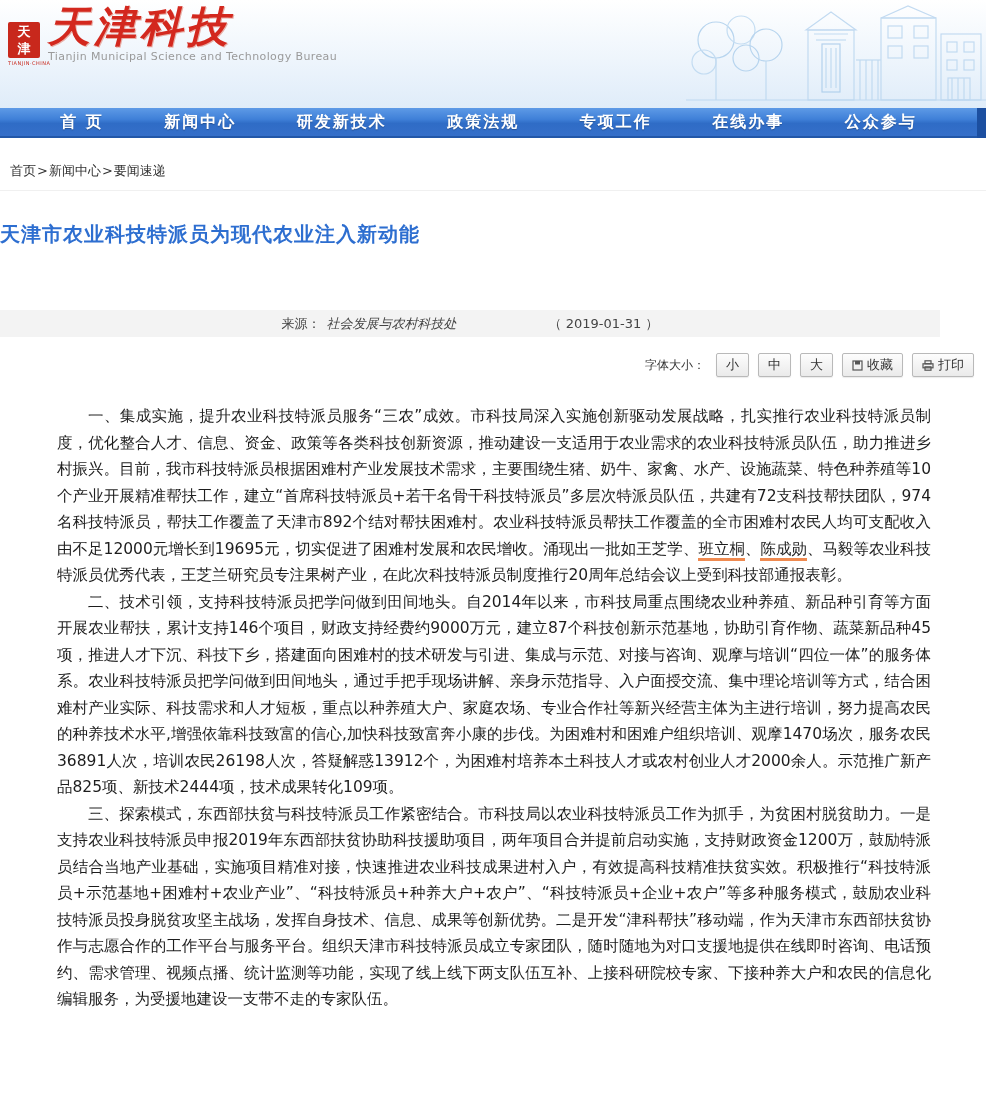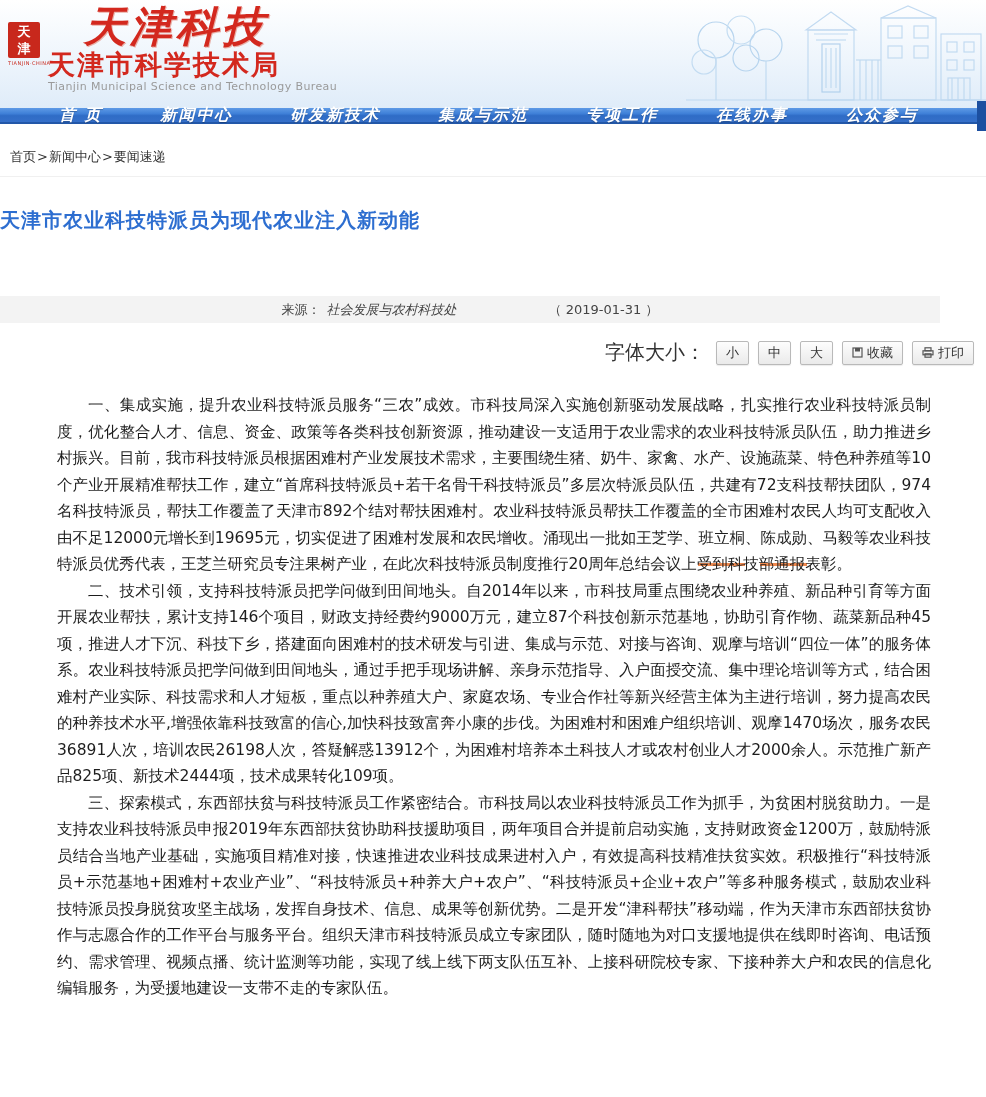"天津科技" .brand-cn { margin-left: 36px -> none }
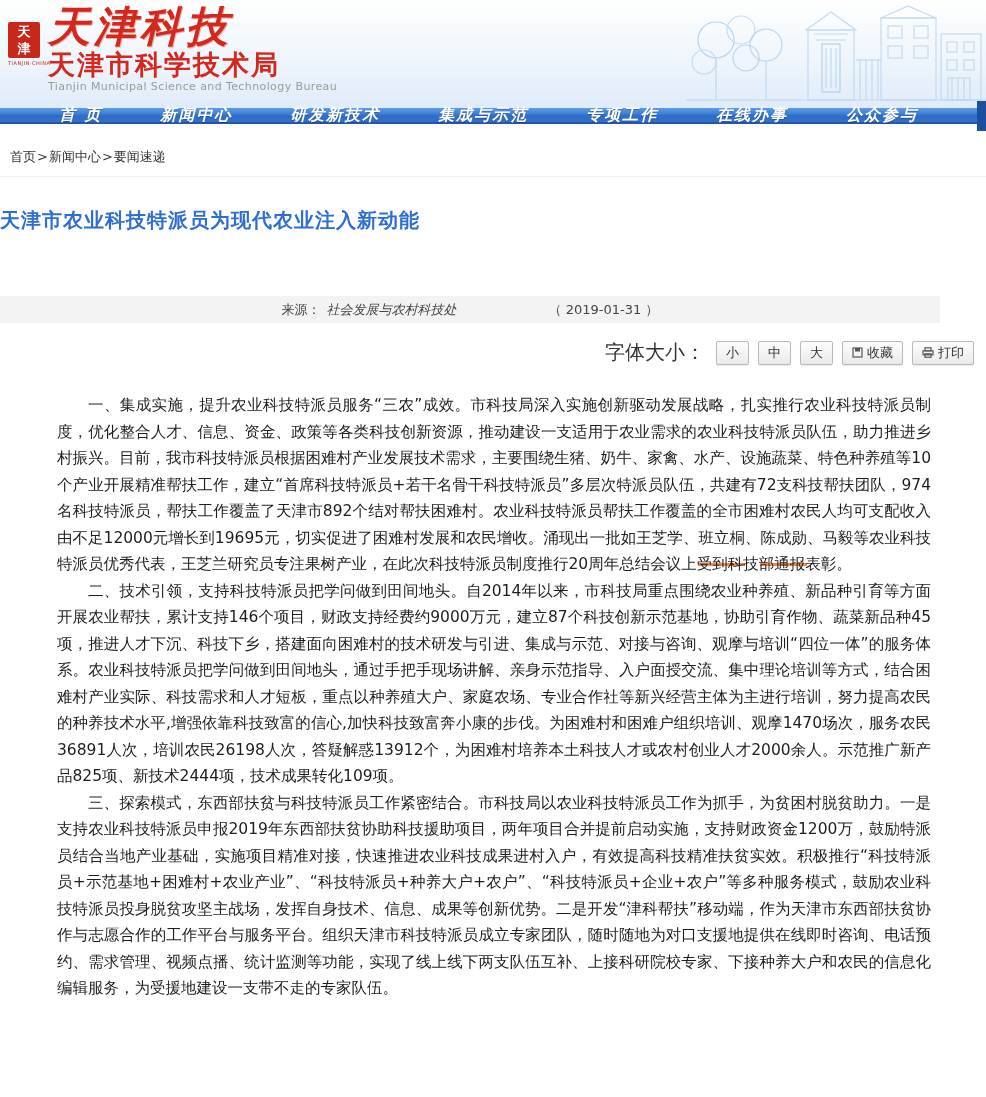"天津市科学技术局" div.brand-bureau { html: <div>天津市科学技术局</div> -> none }
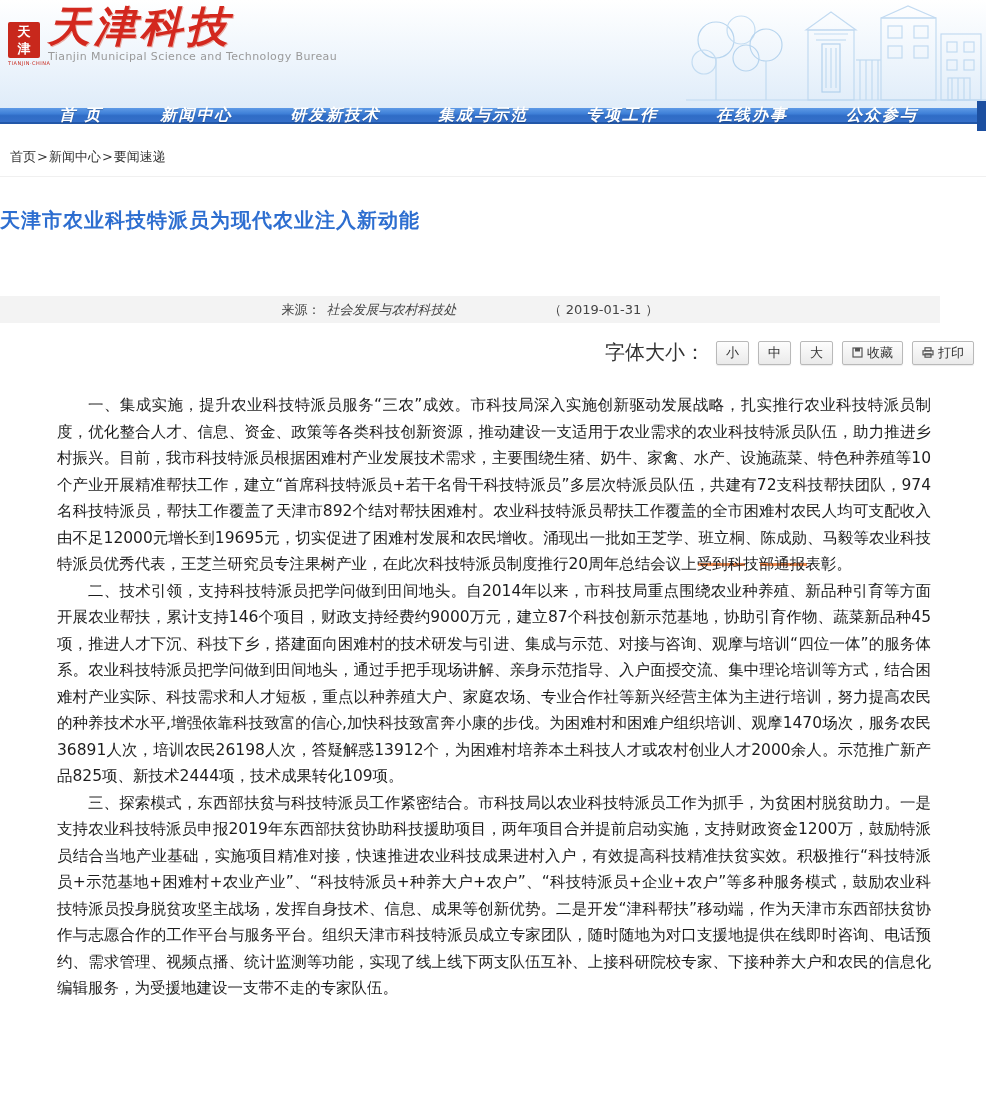"首 页" .main-nav { font-style: italic -> none; height: 16px -> 30px }
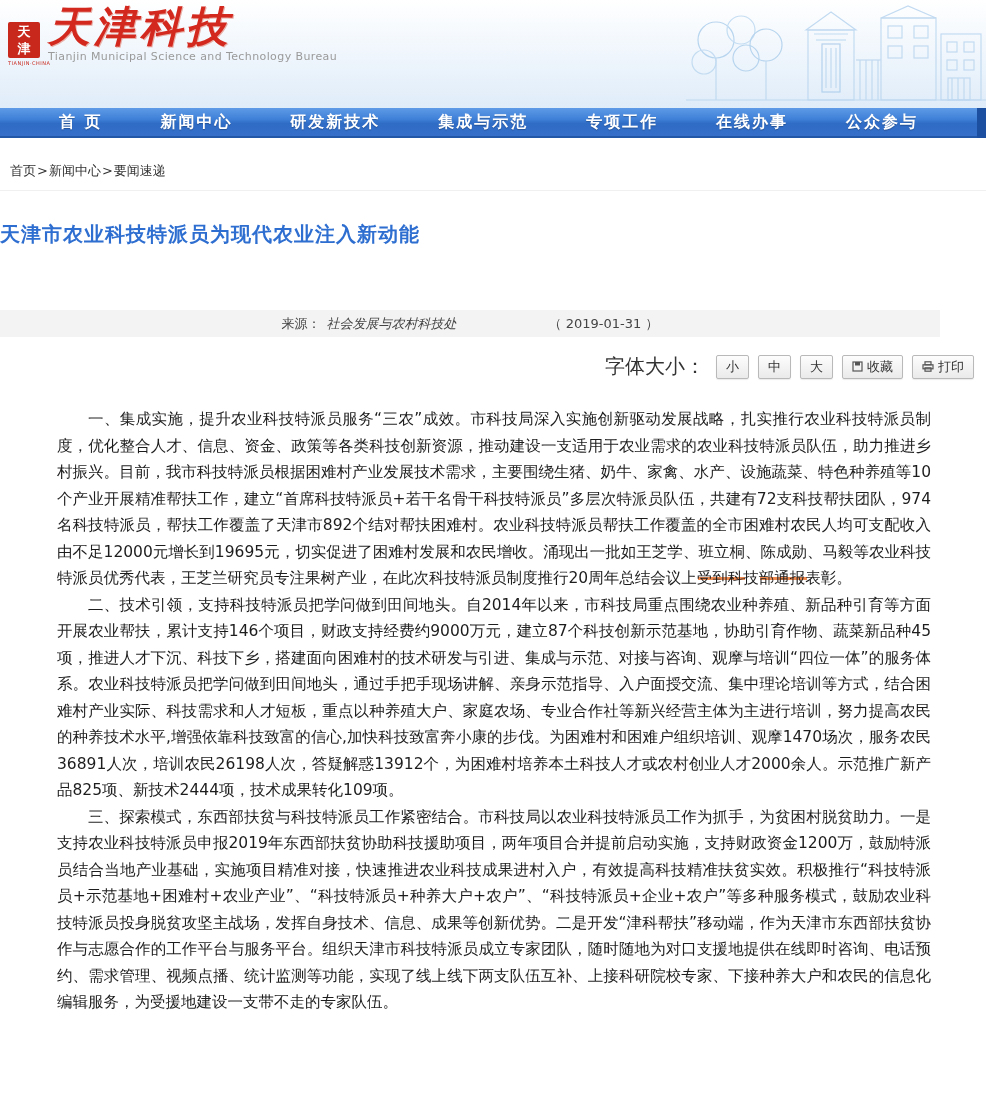"集成与示范" span.nav-item { text: 集成与示范 -> 政策法规 }
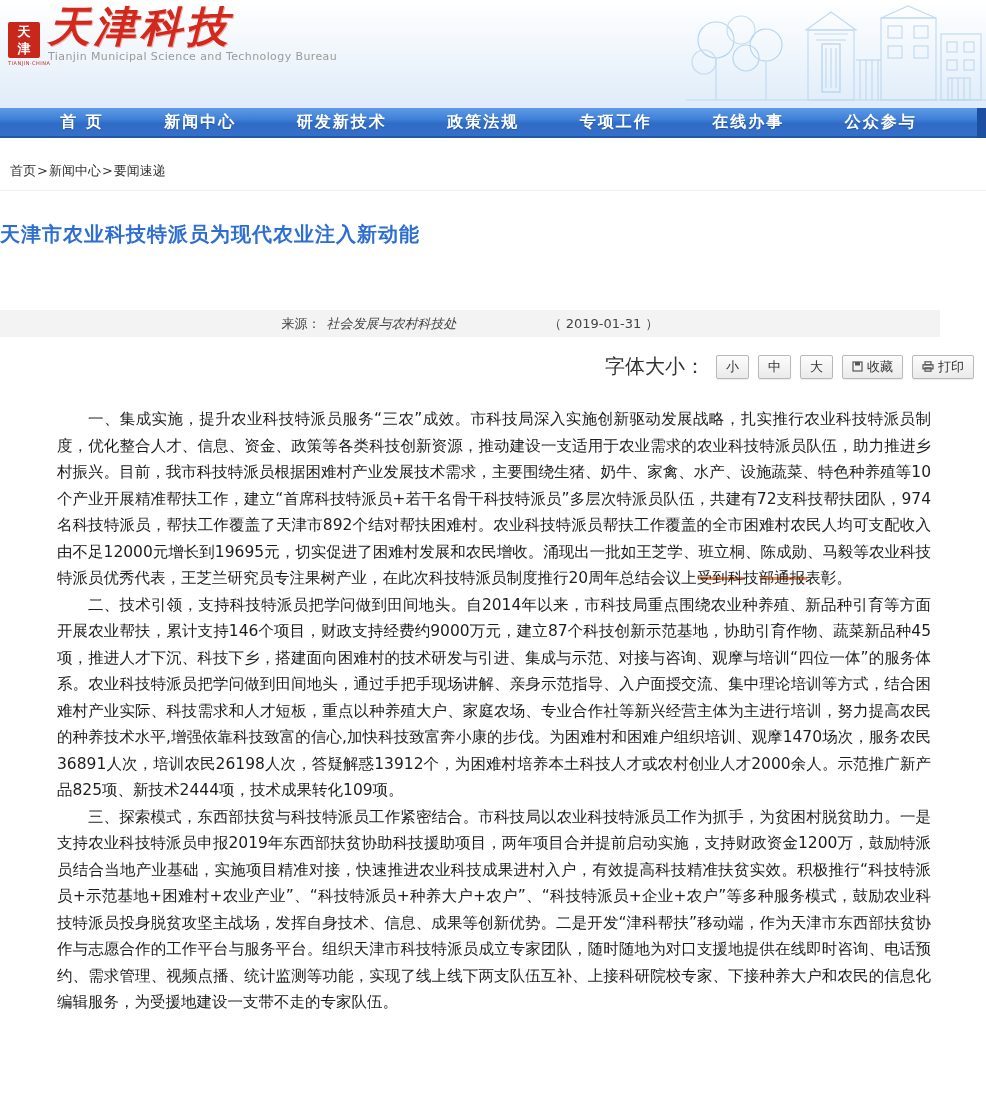"字体大小：" .toolbar-label { font-size: 20px -> 12px }
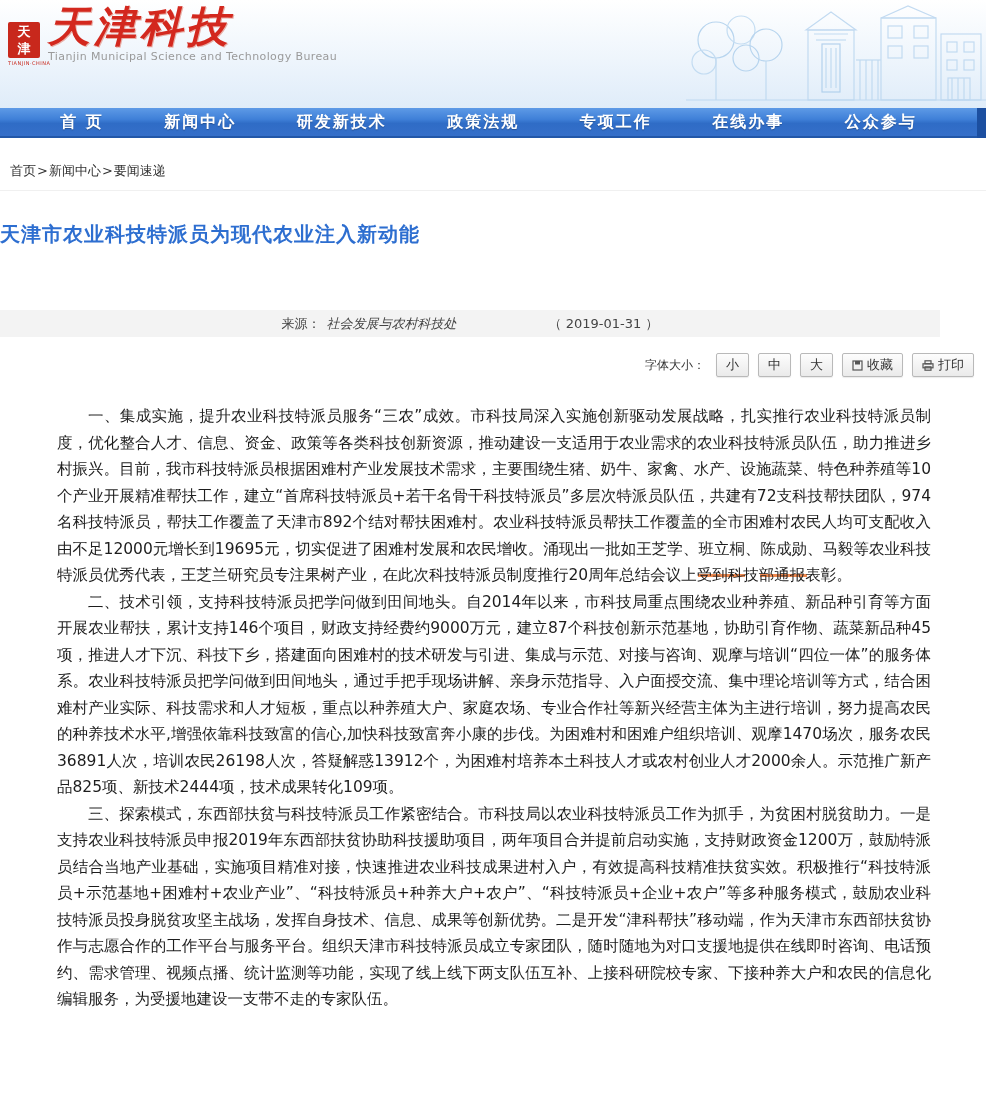"班立桐" .name-underline { padding-bottom: 16px -> 0px }
